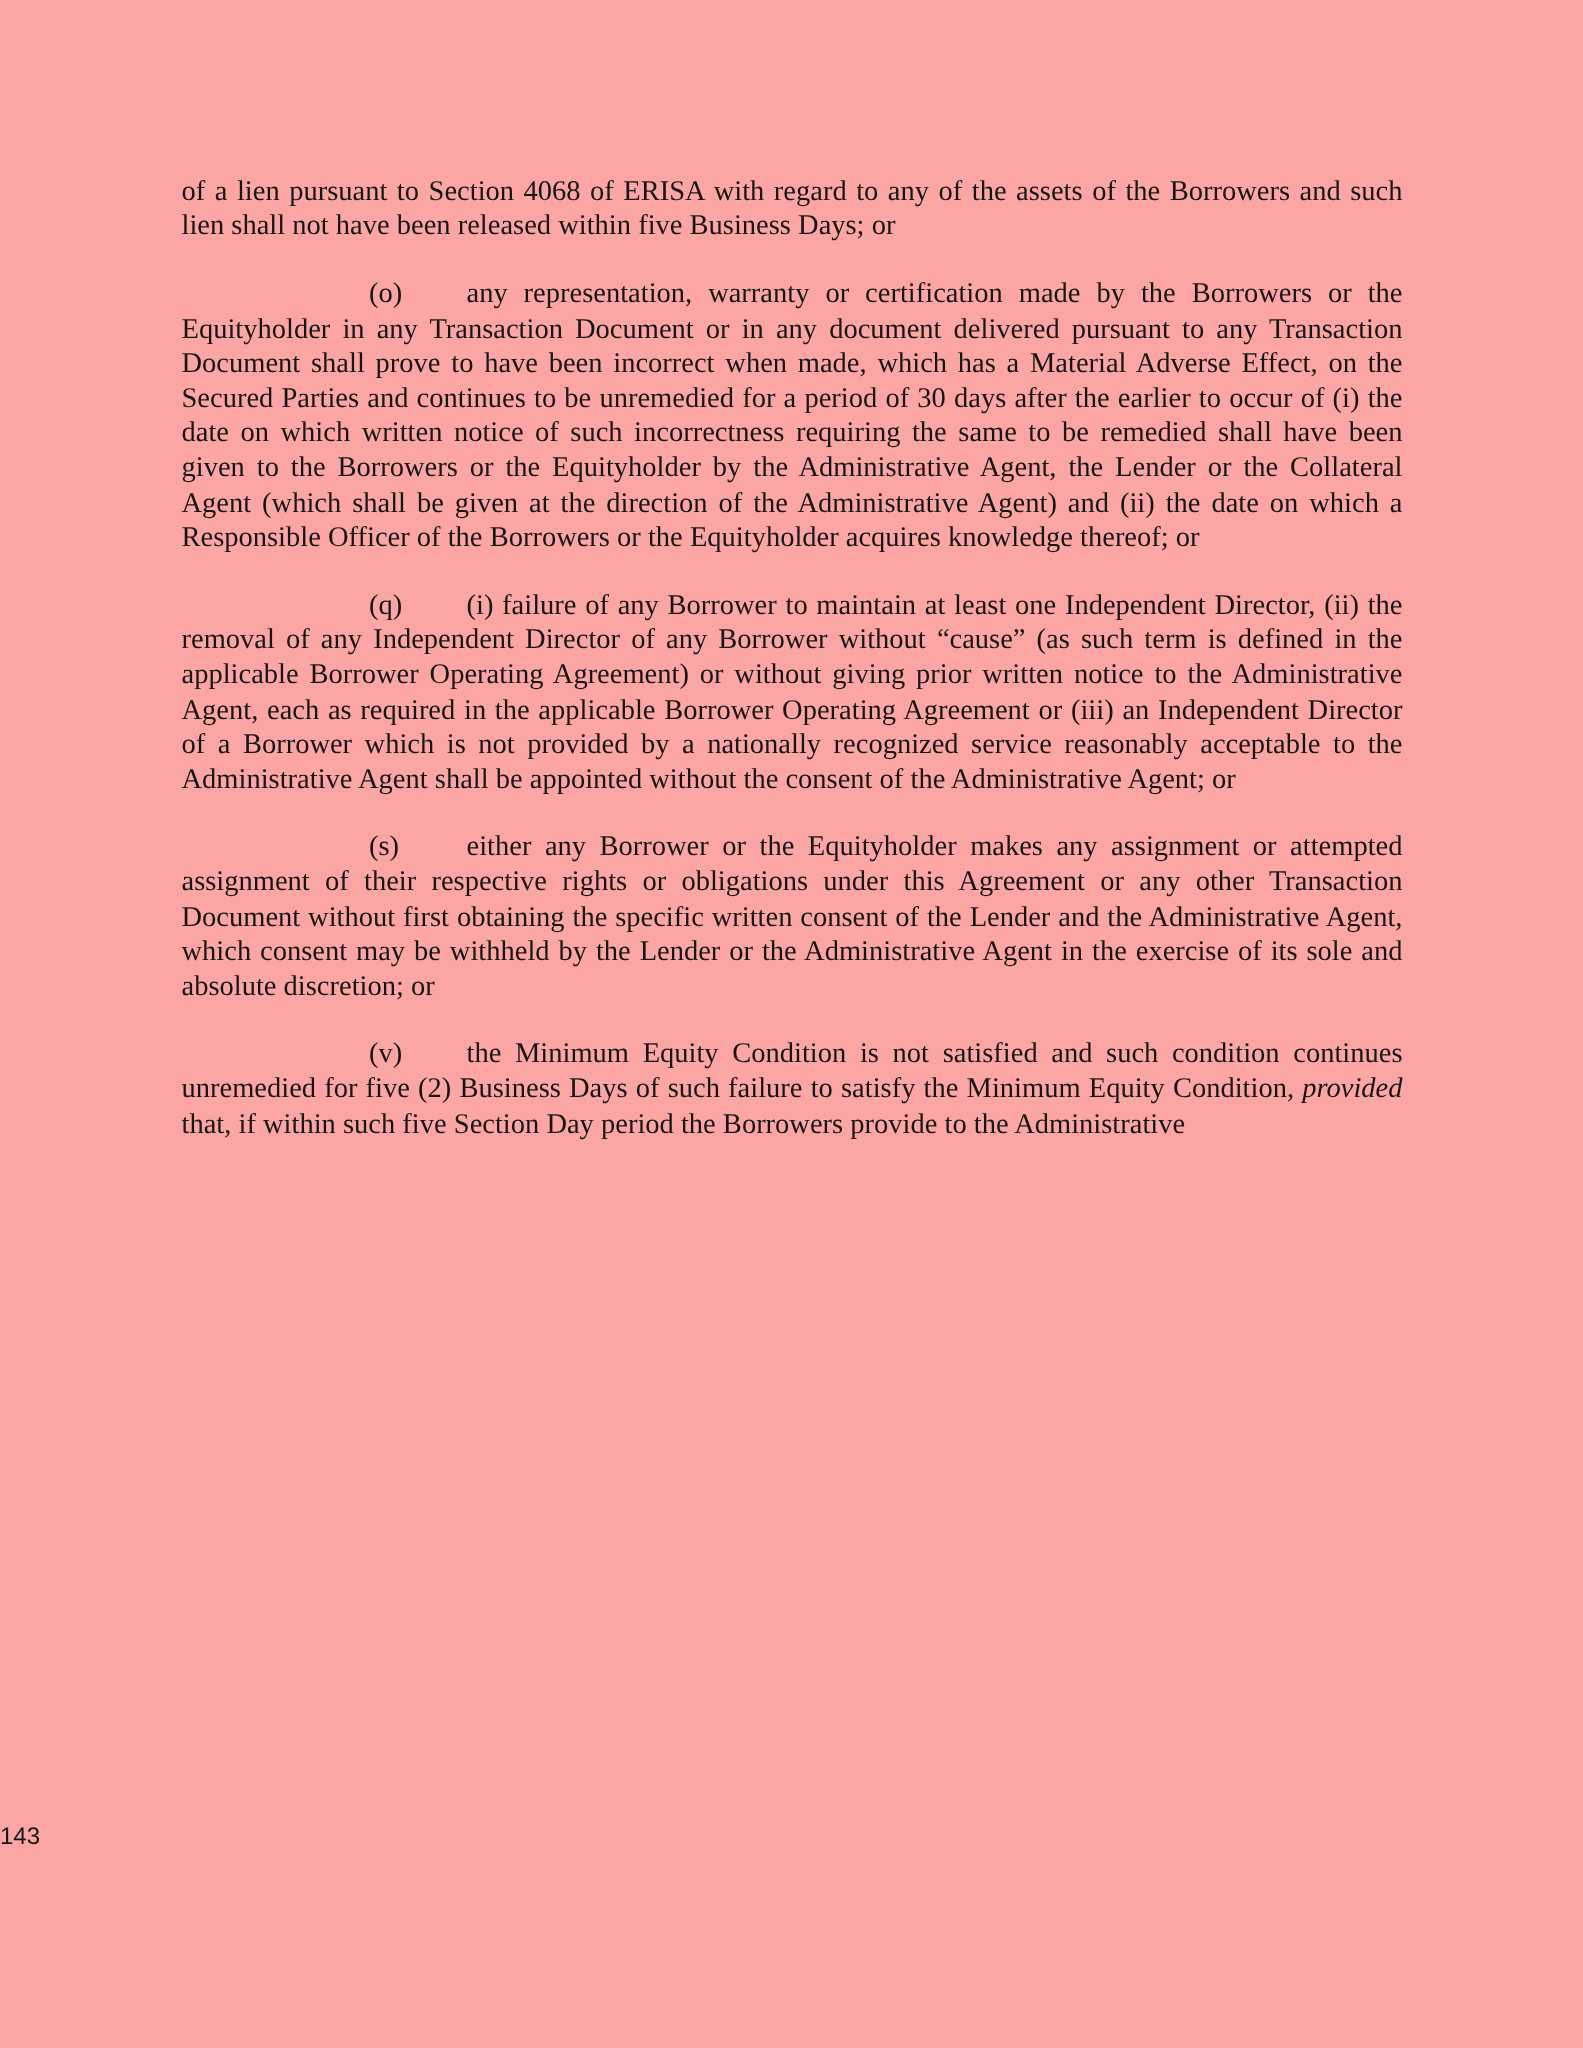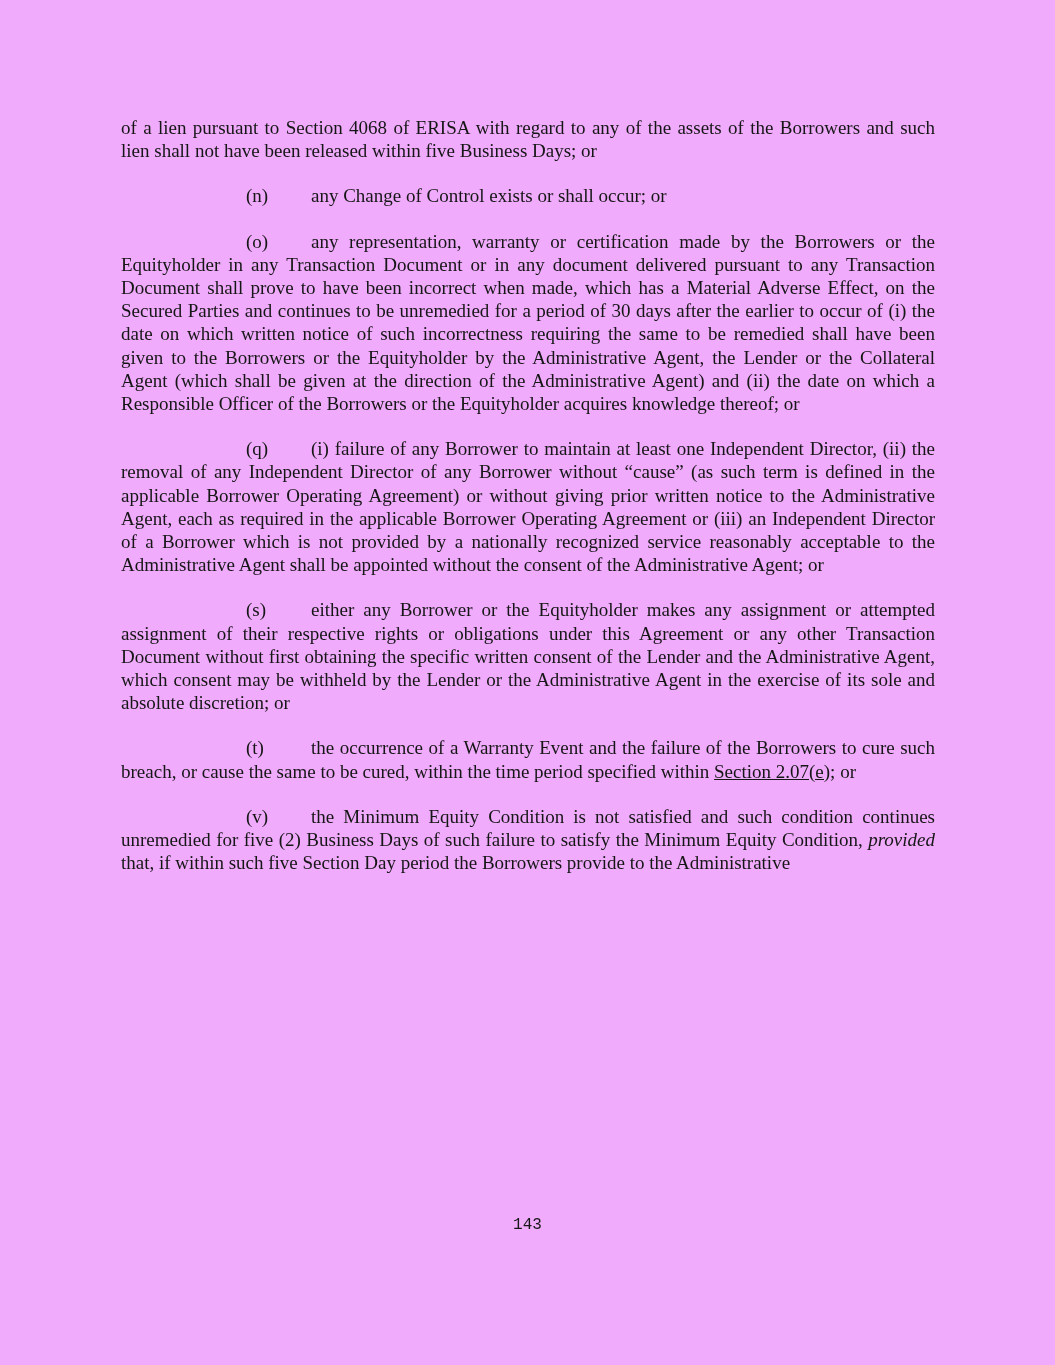"of a lien pursuant to" .page { background: #f0abfc -> #fca5a5 }
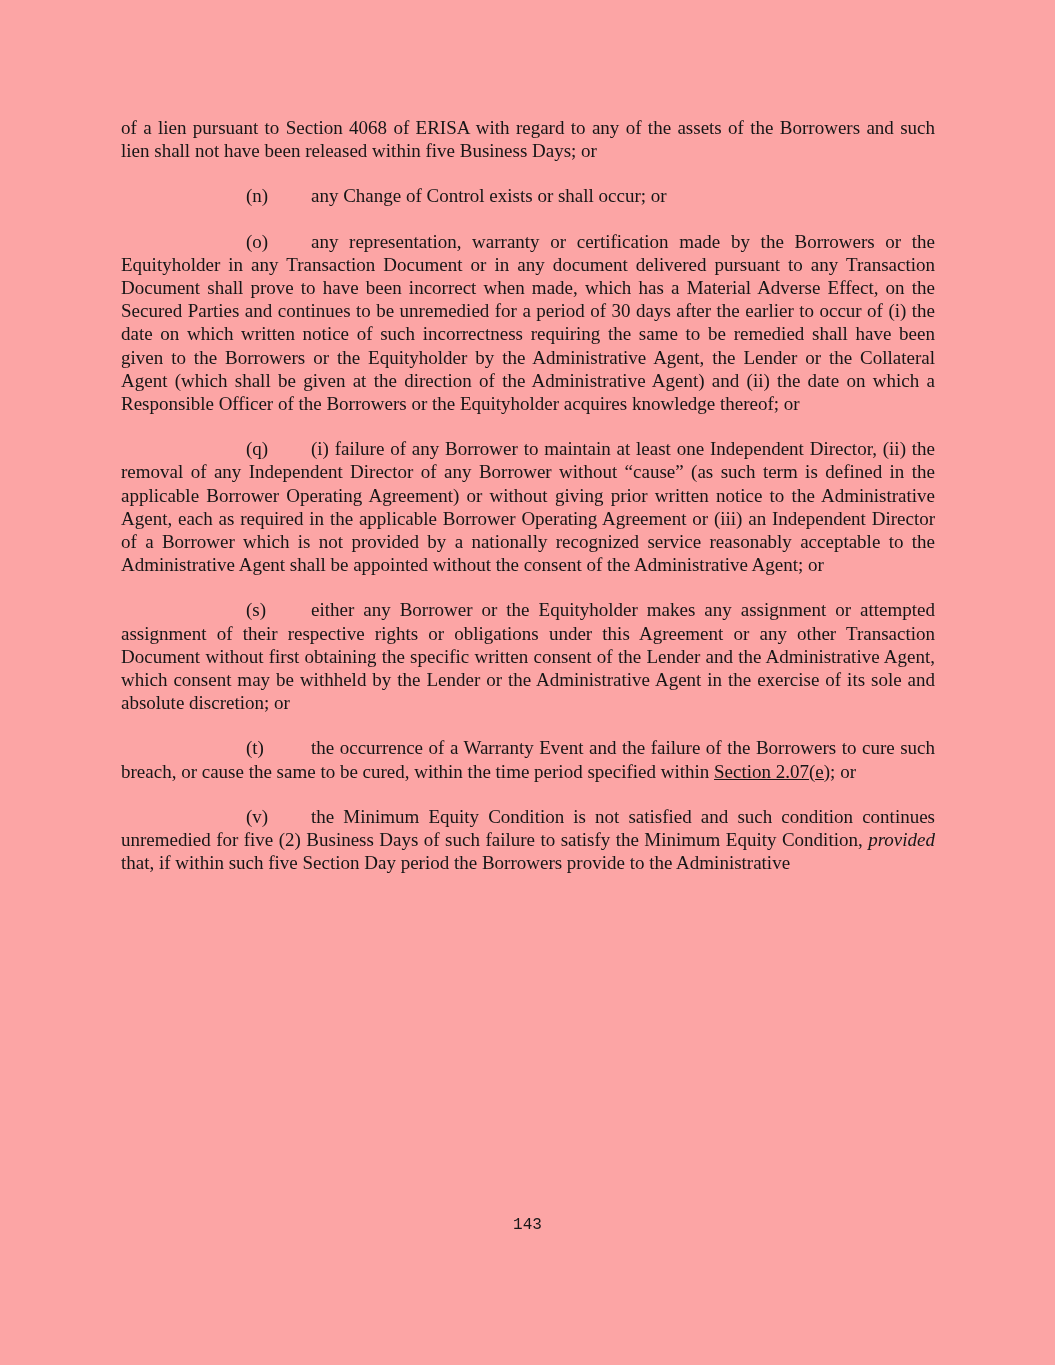"(n) any Change of Control" p.para { html: <p><span>(n)</span><span>any Change of Control exists or shall occur; or</span></p> -> none }
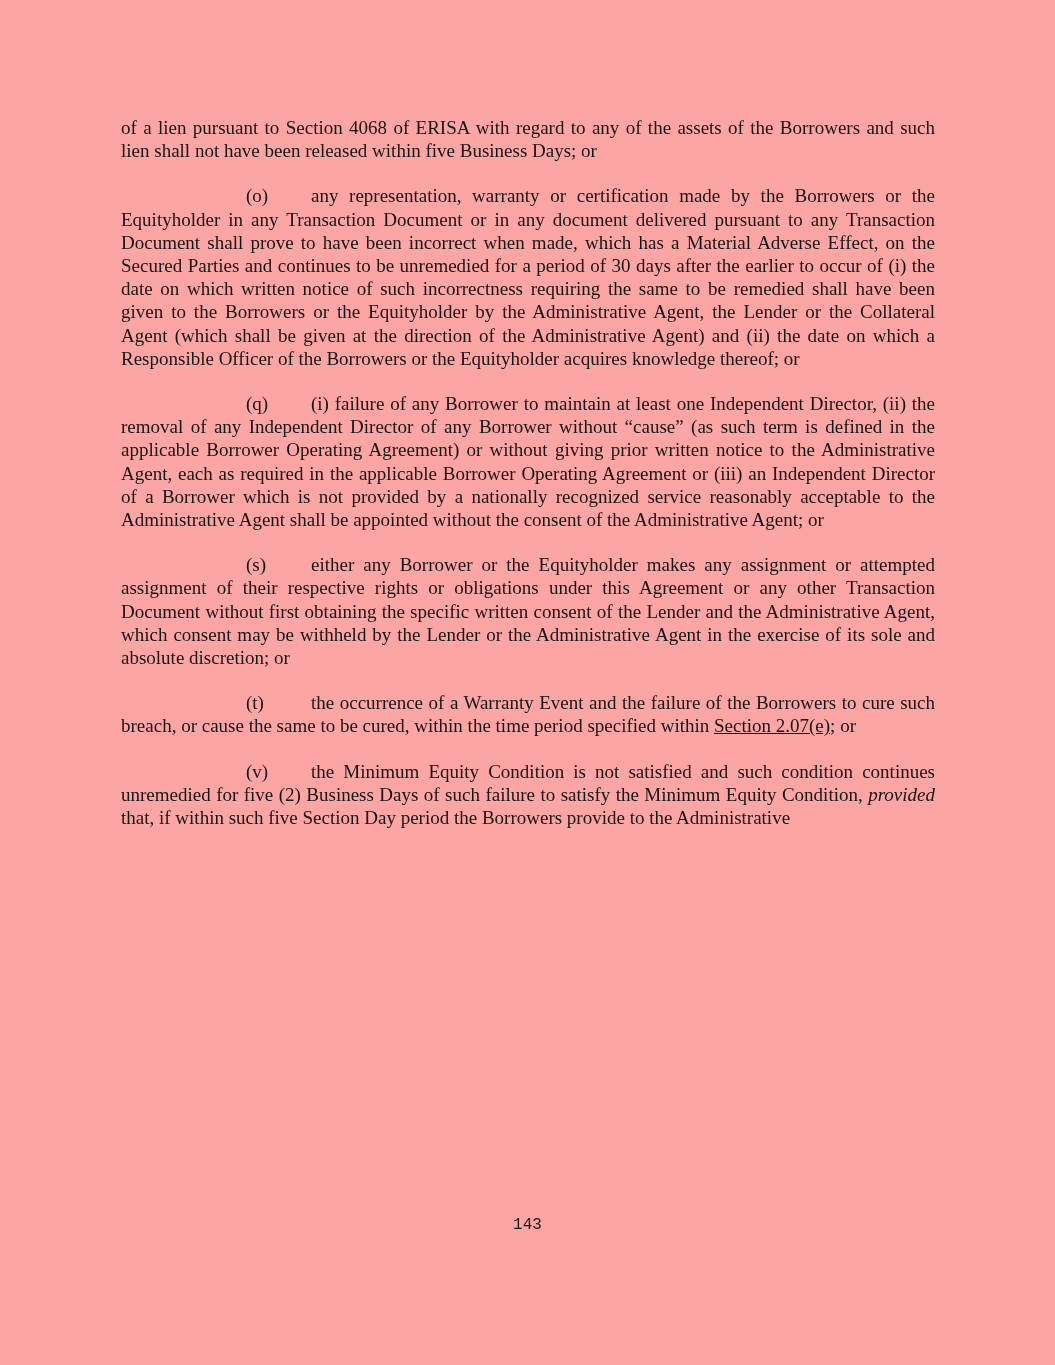"(t) the occurrence of a" p.para { html: <p><span>(t)</span><span>the occurrence of a Warranty Event and the failure of the Borrowers to cure such breach, or cause the same to be cured, within the time period specified within </span><span>Section 2.07(e)</span><span>; or</span></p> -> none }
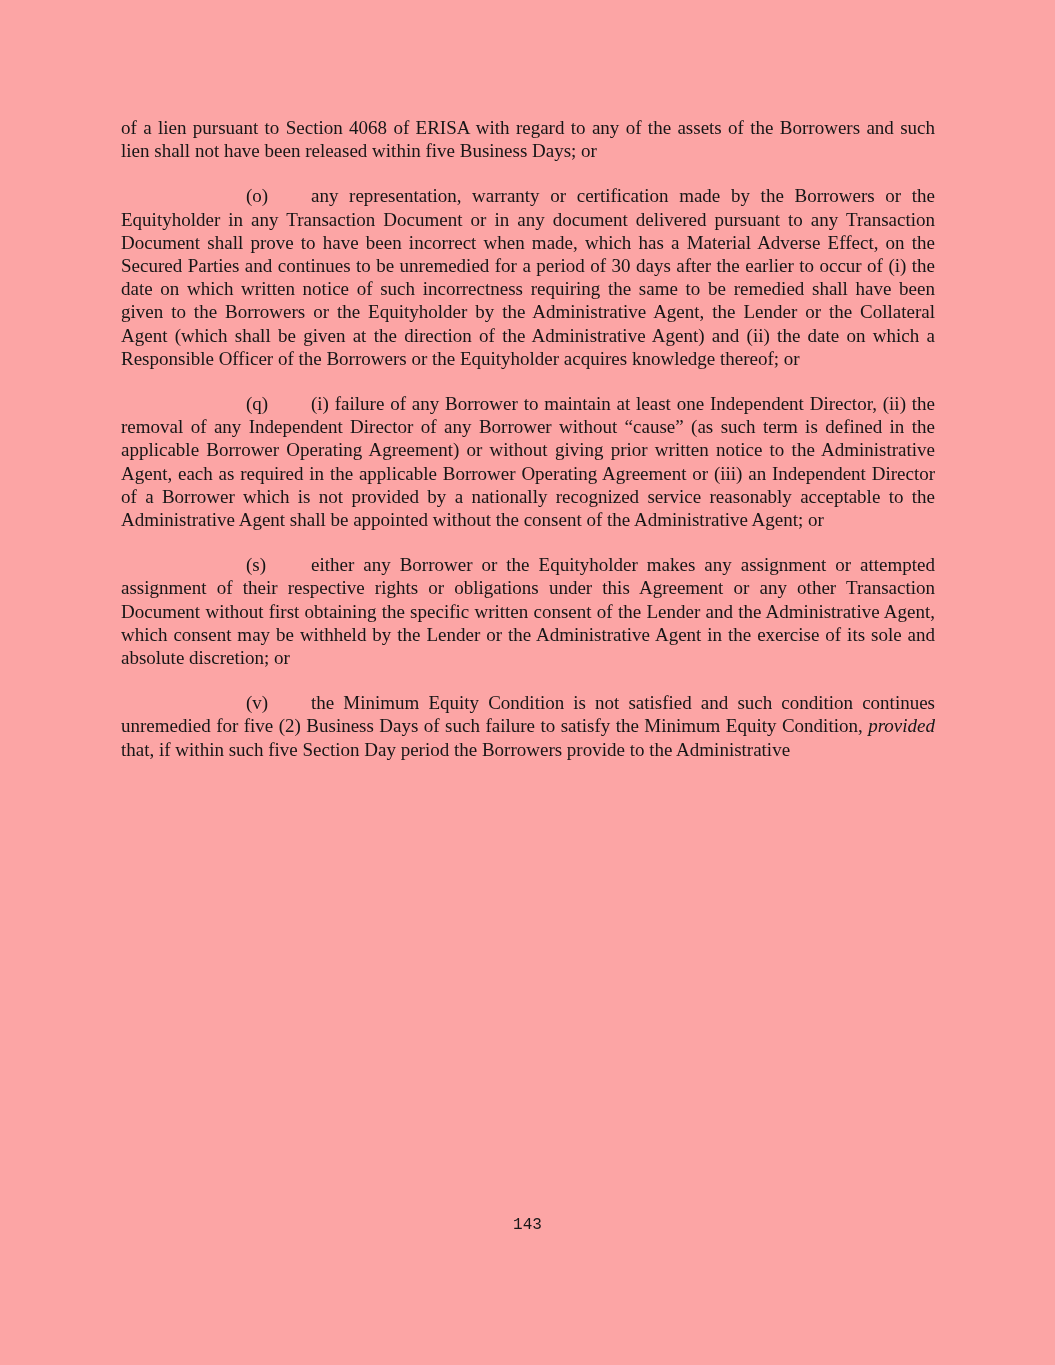"143" .footer { font-family: Liberation Mono, monospace -> Liberation Sans, sans-serif; text-align: center -> left }
